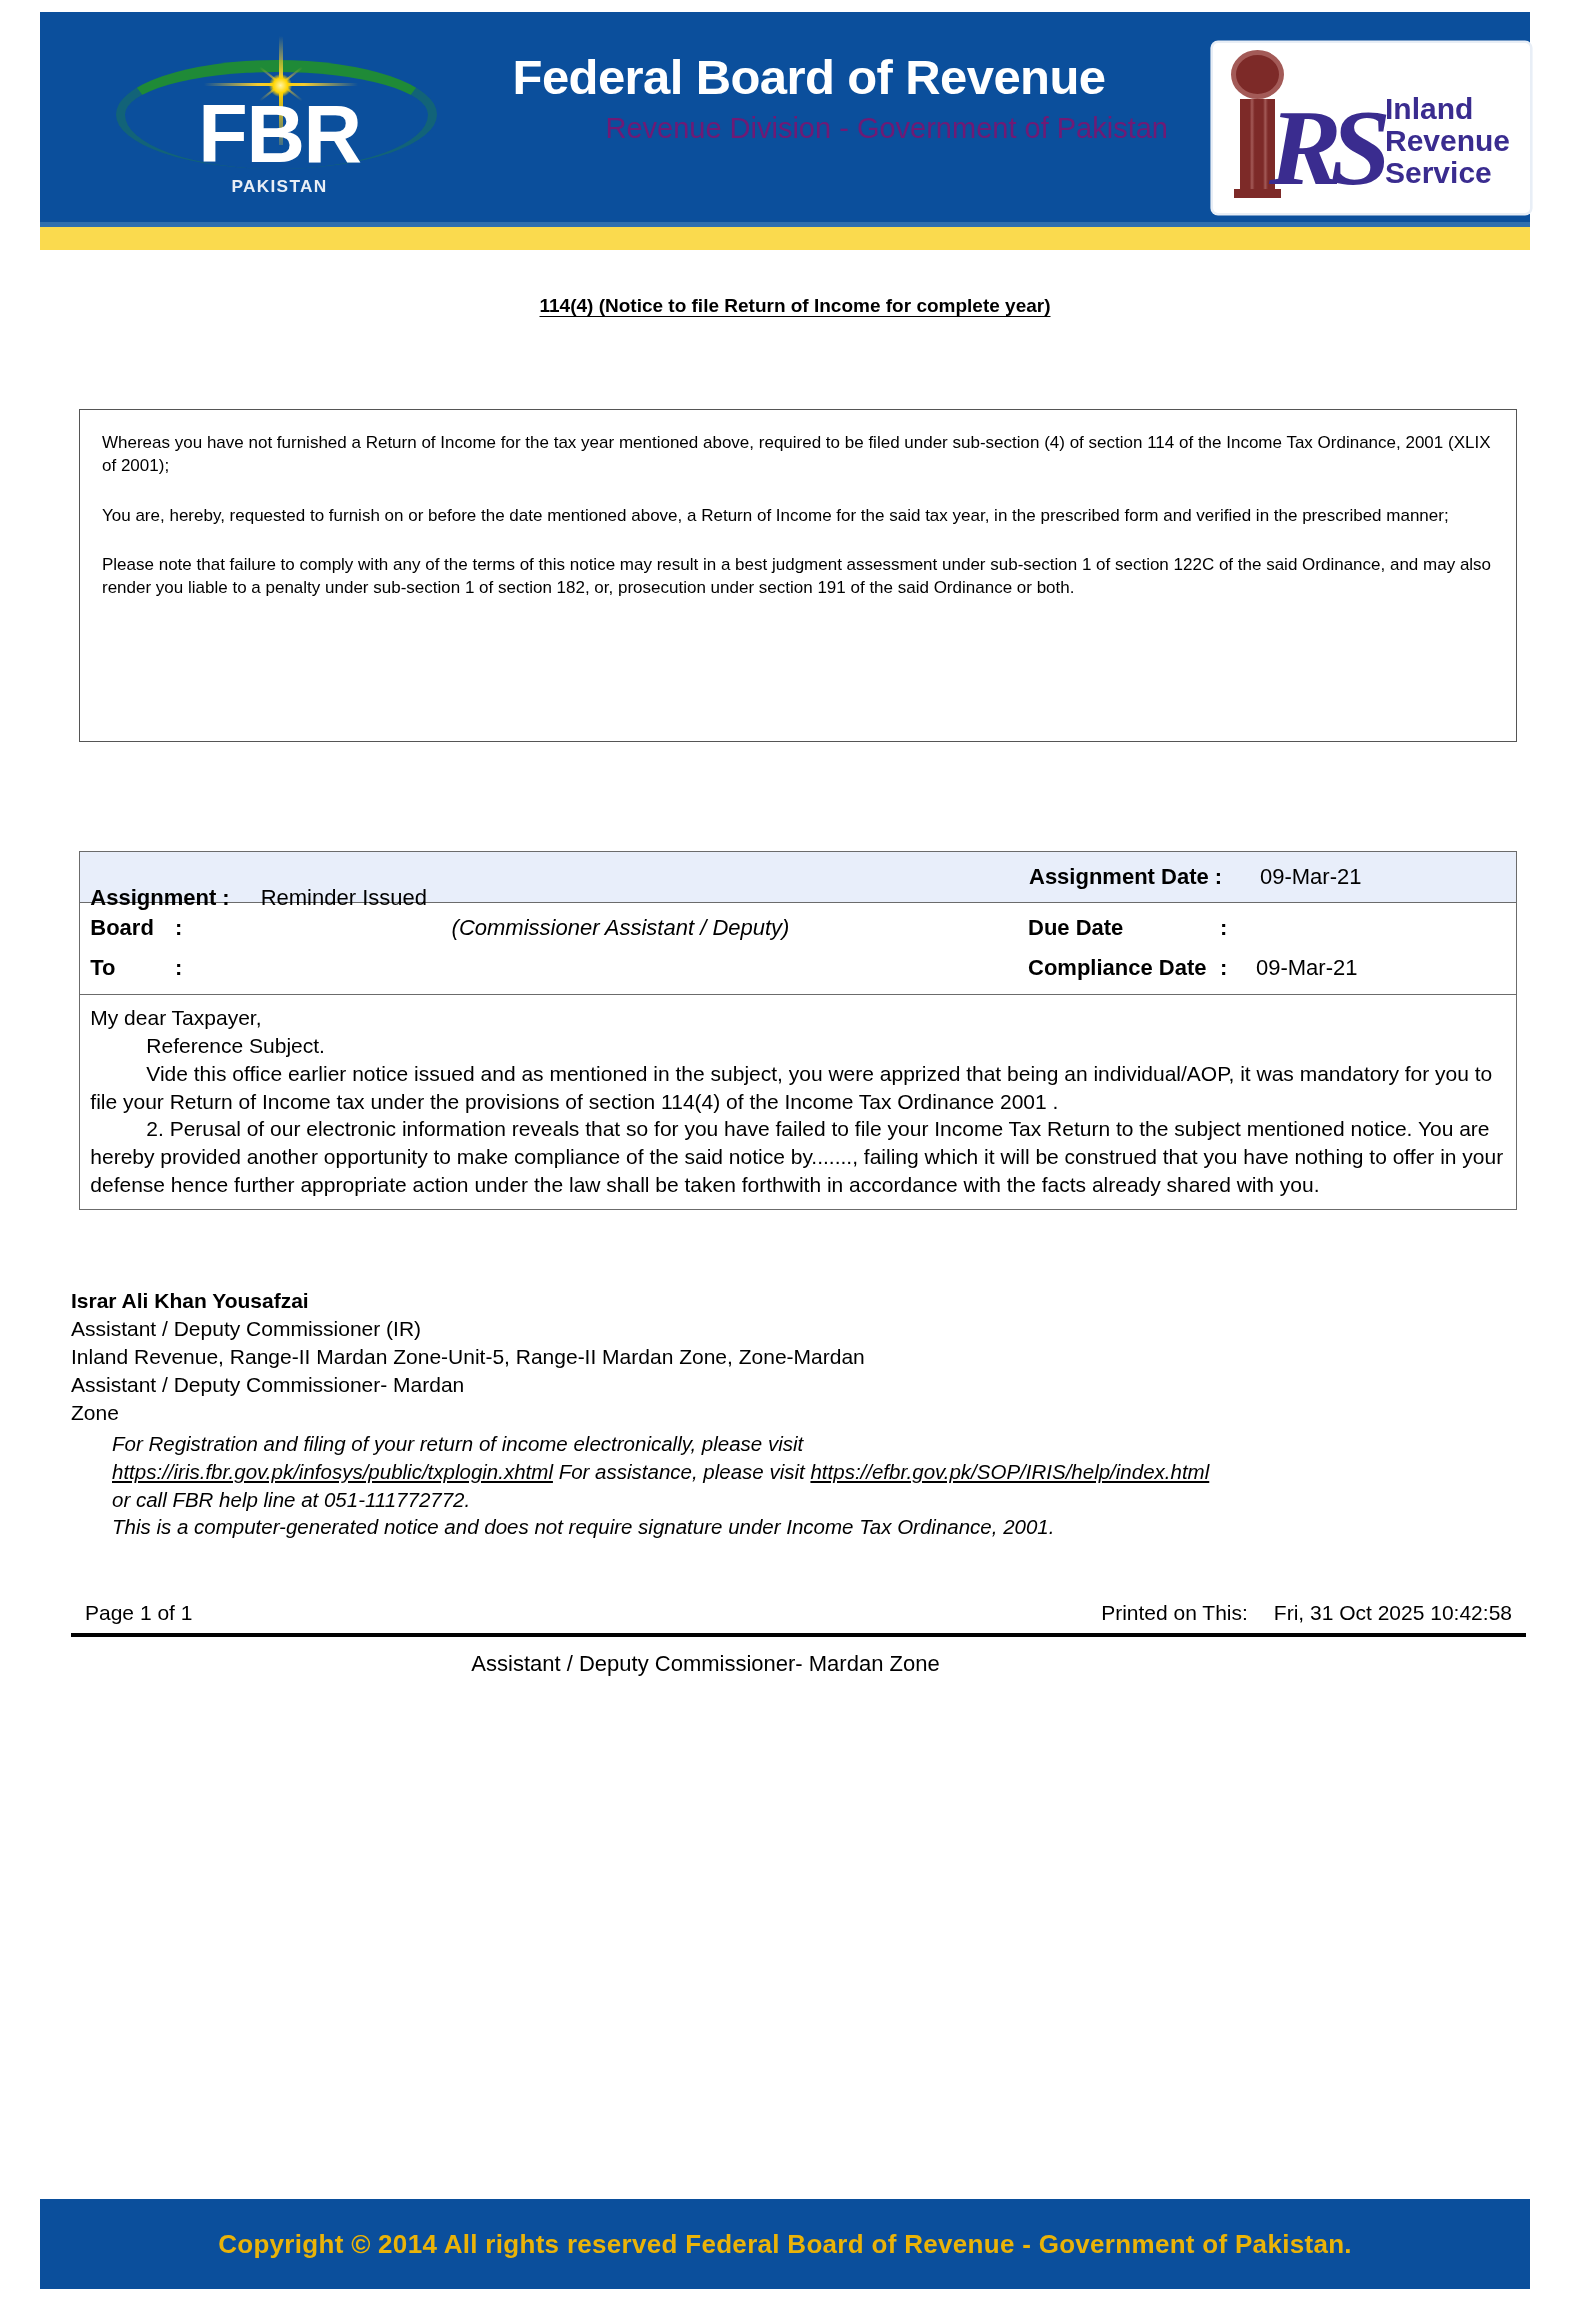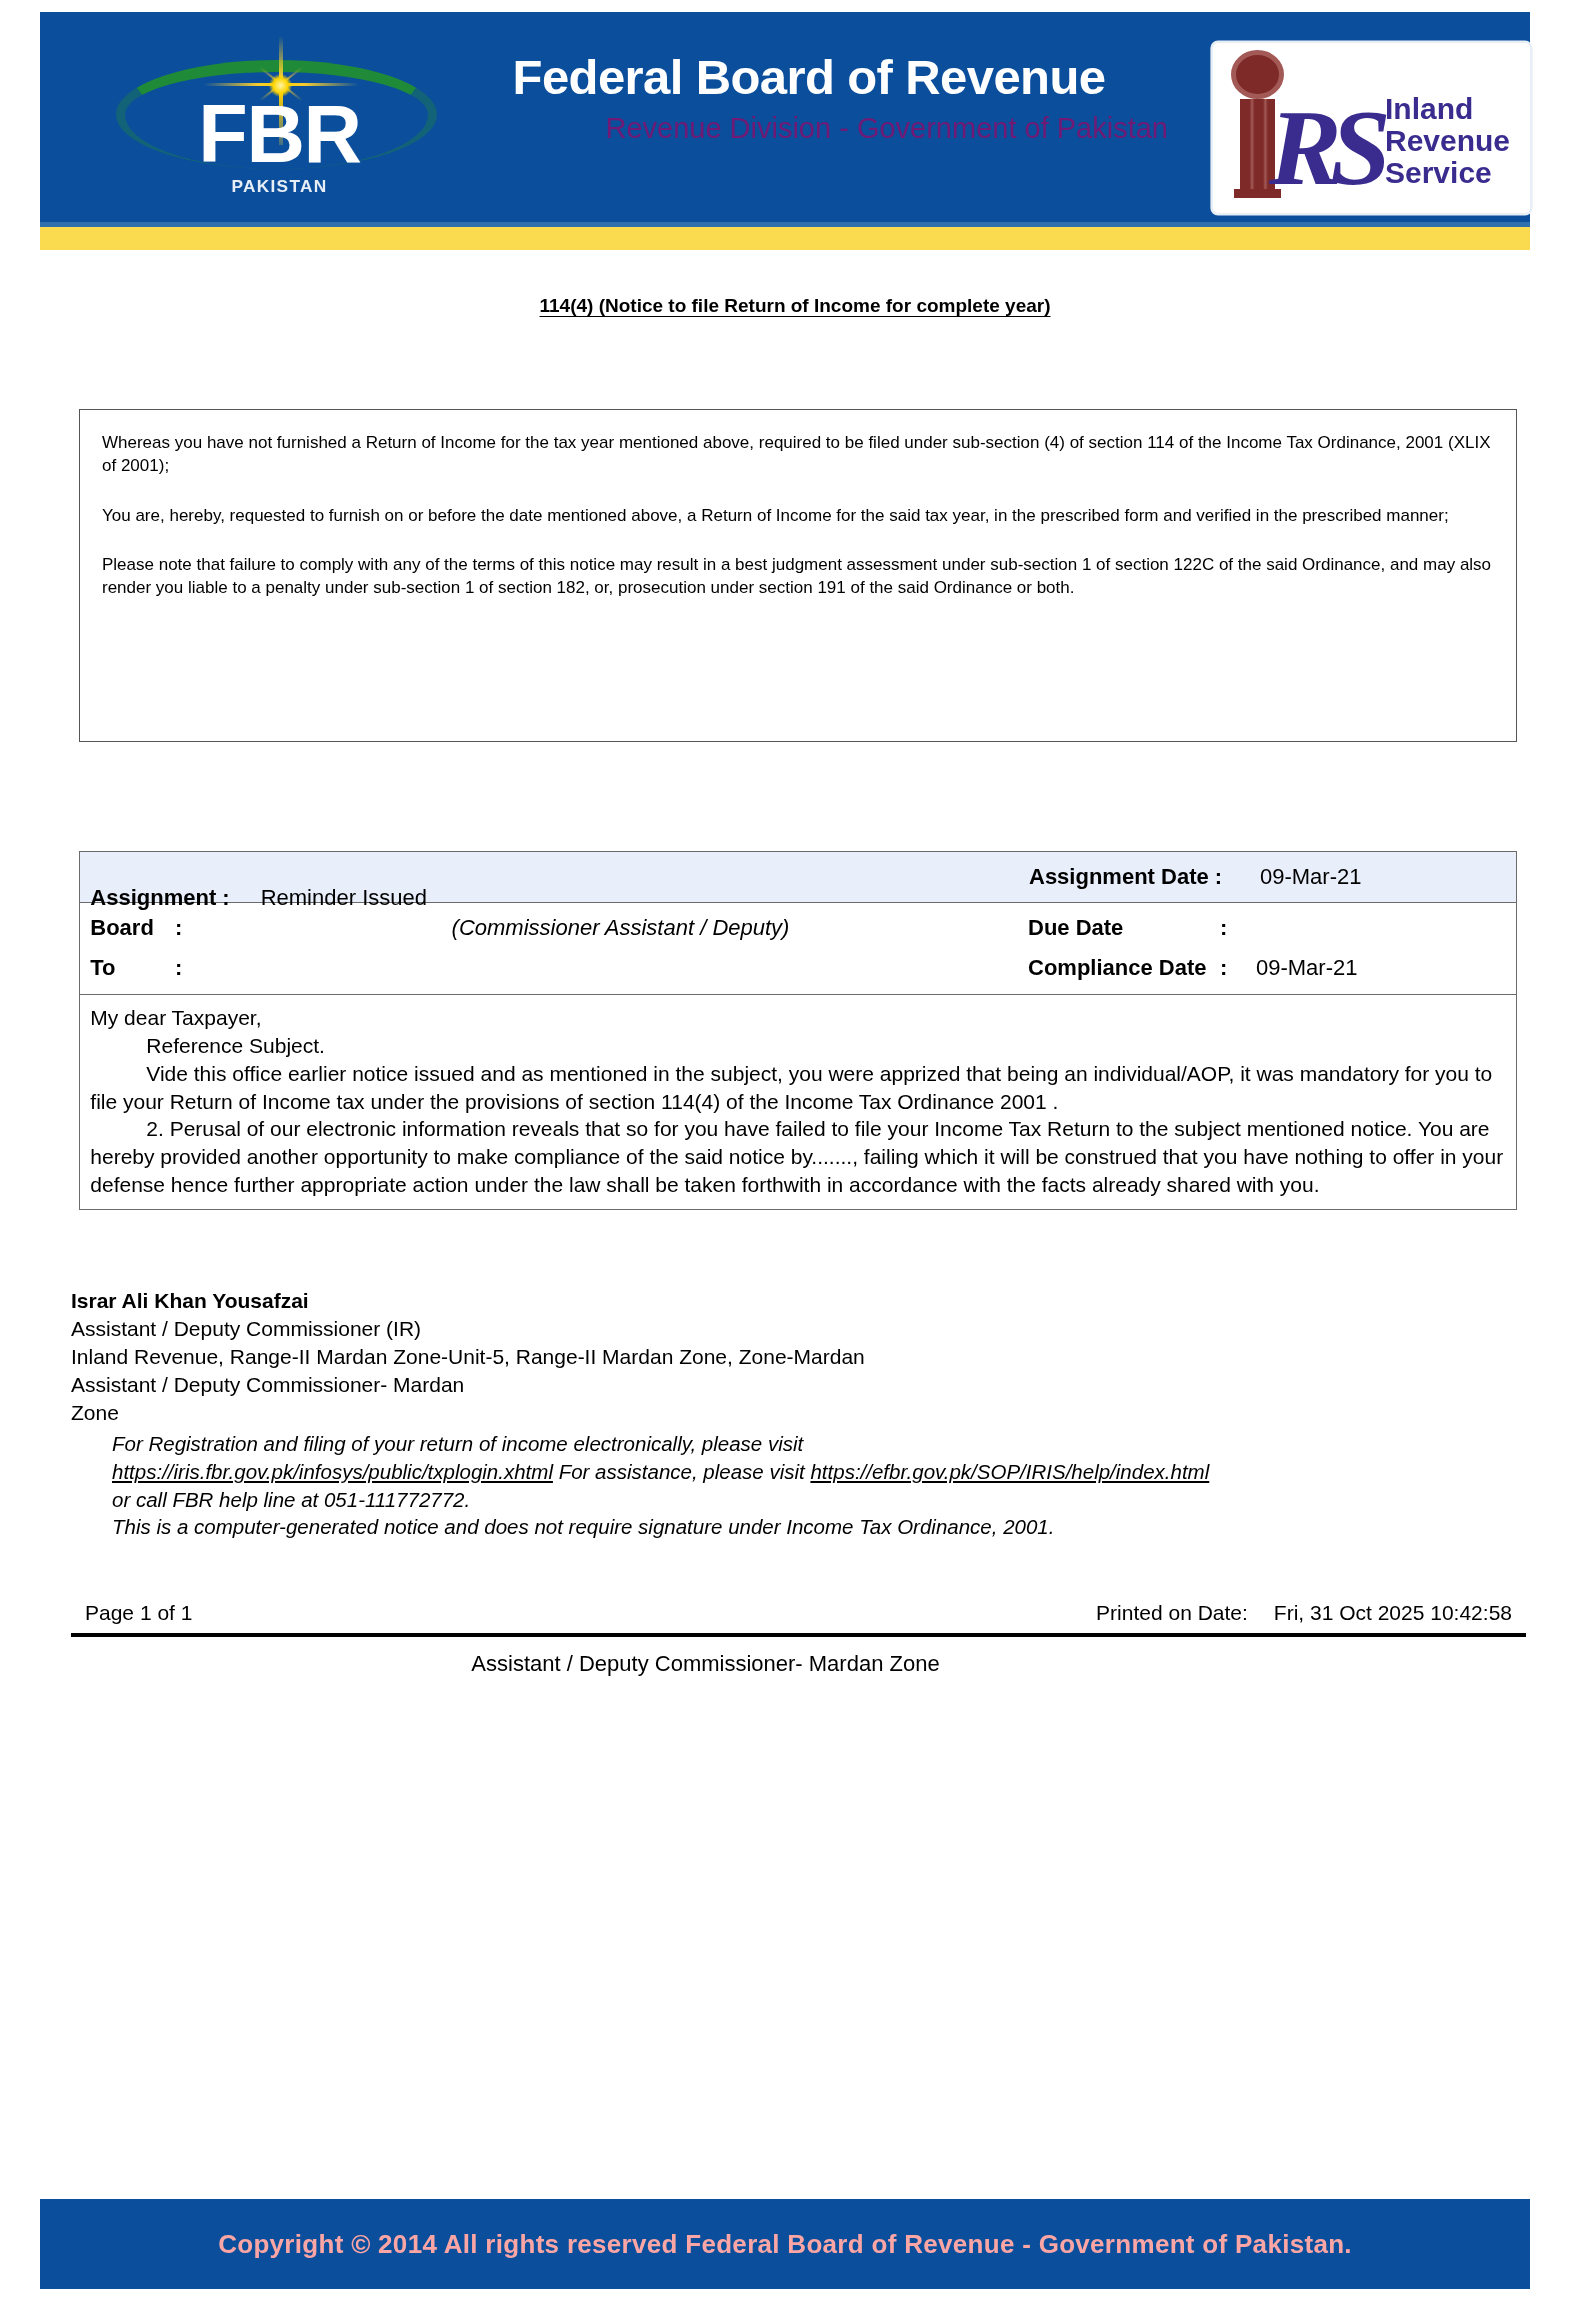"Printed on Date:" span.pd-label { text: Date -> This }
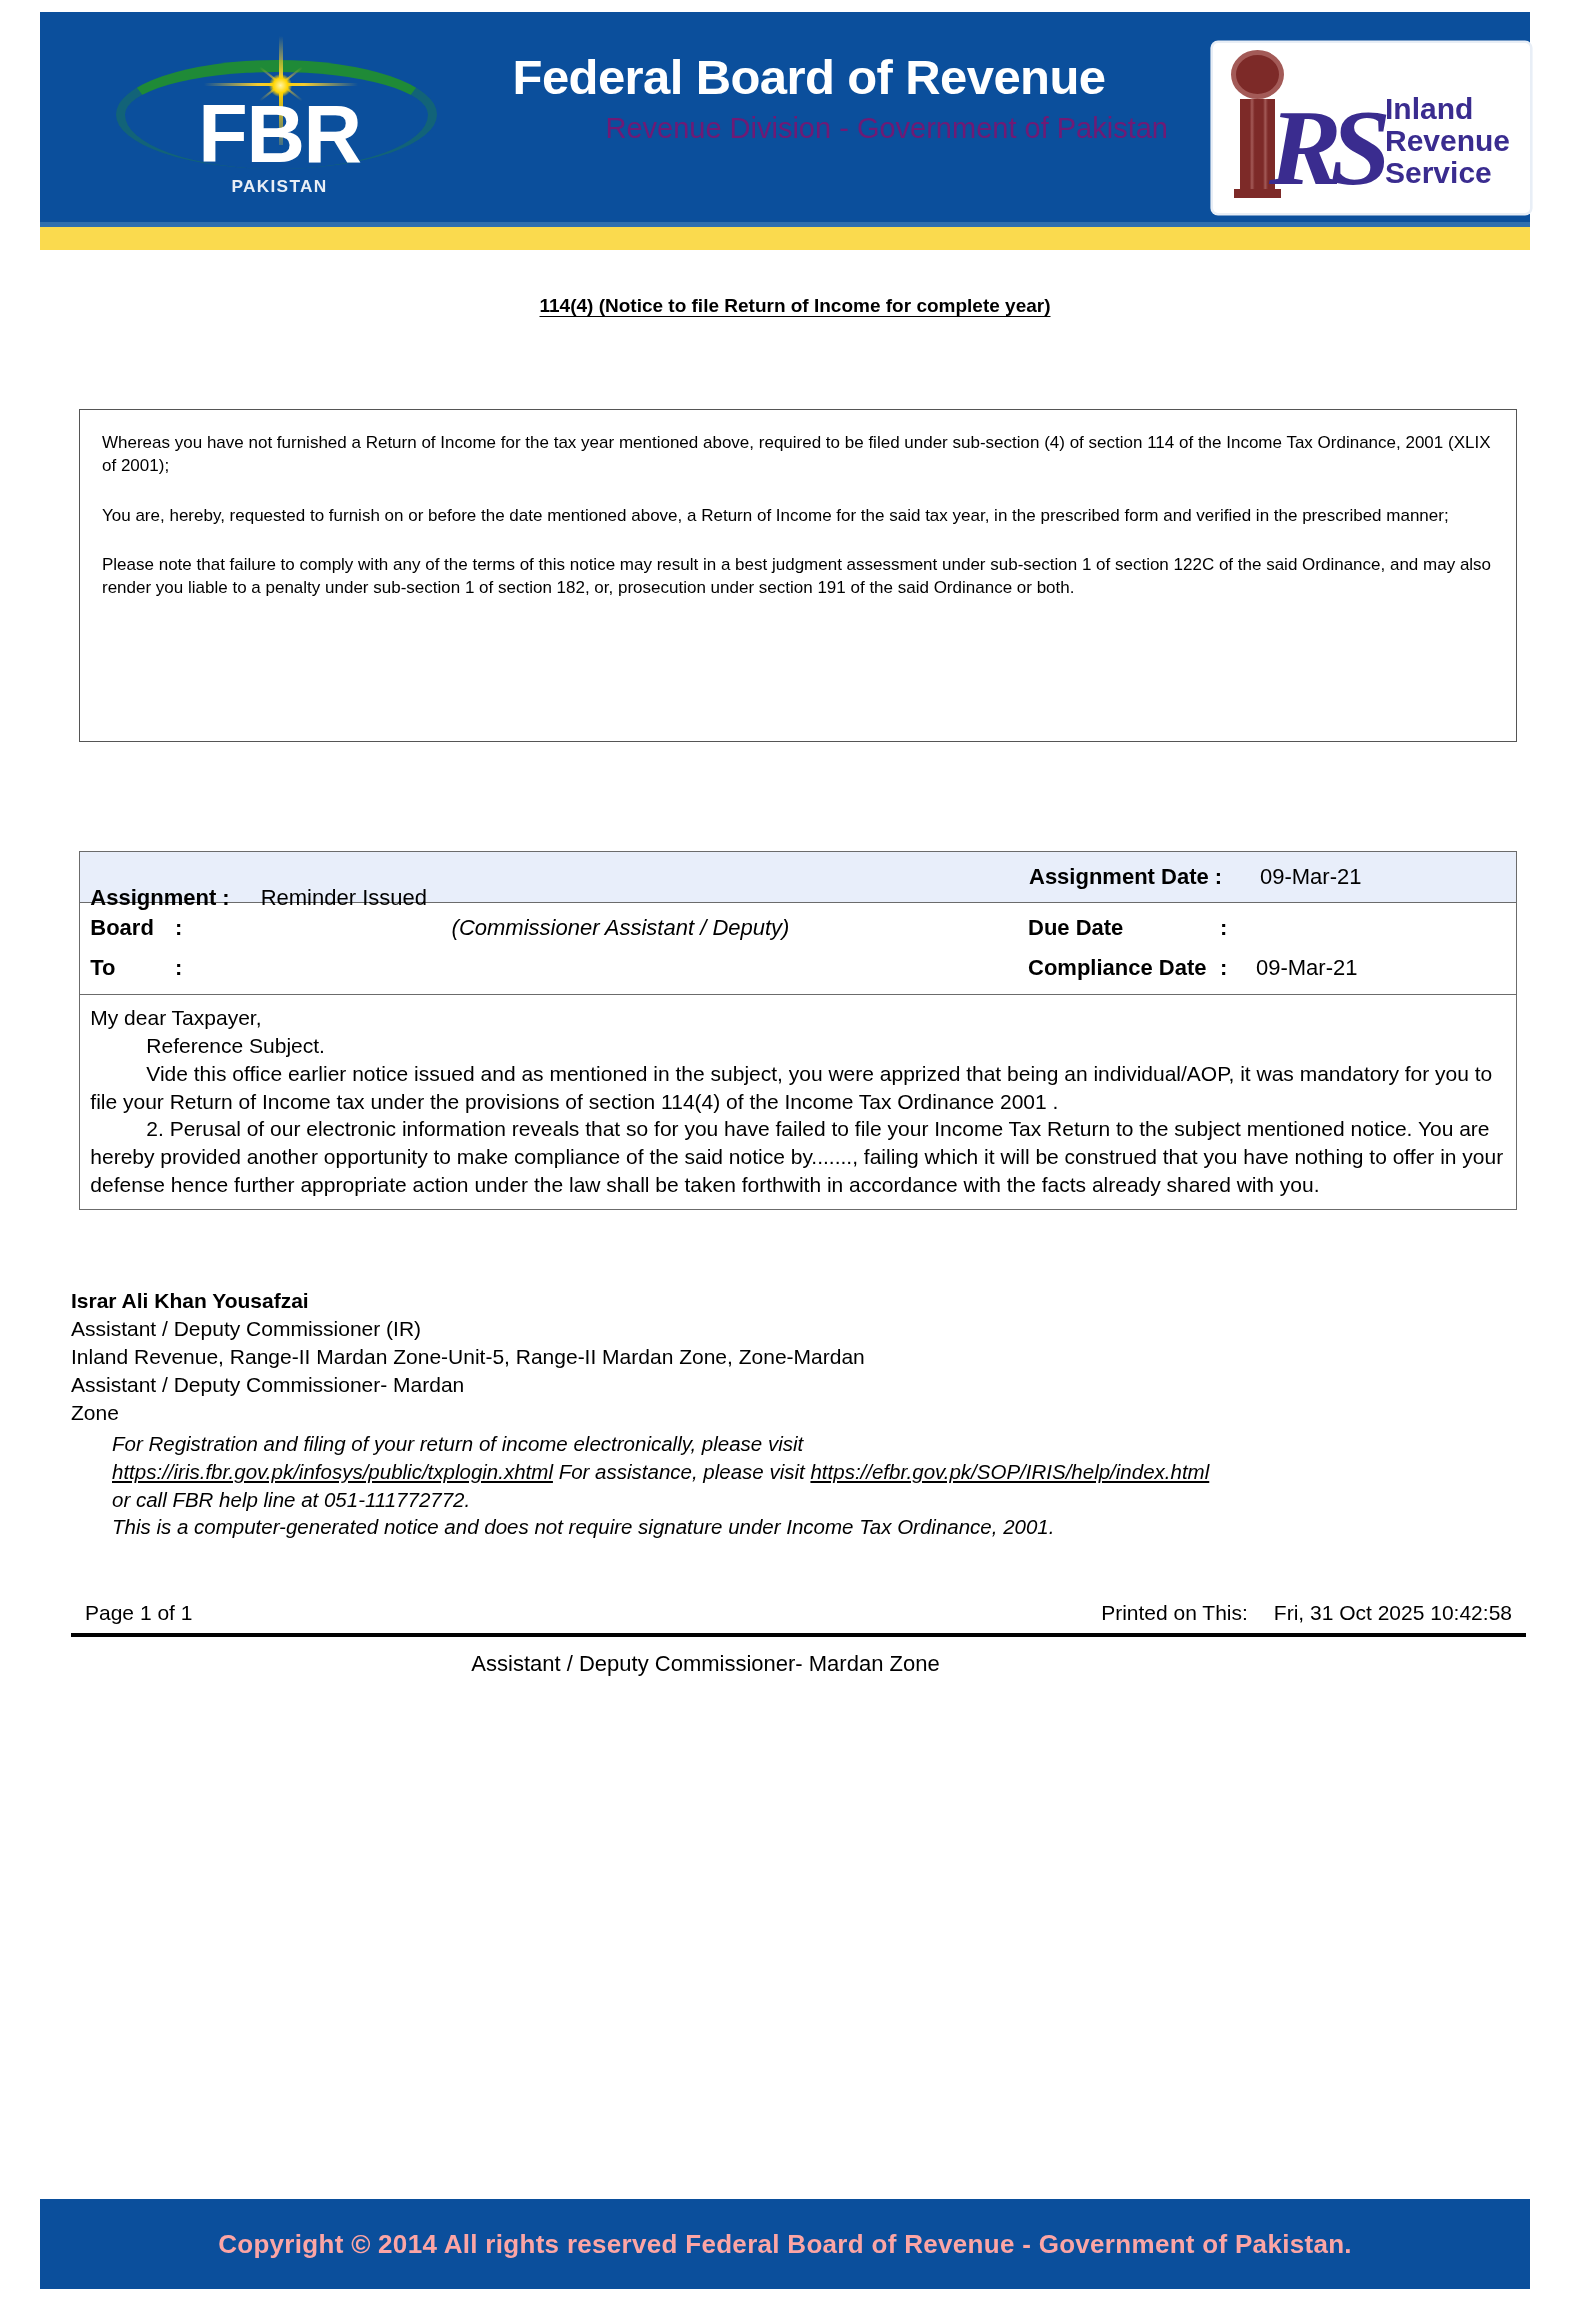"Copyright © 2014 All rights" #copyright-bar span { color: #fca5a5 -> #eab308 }
